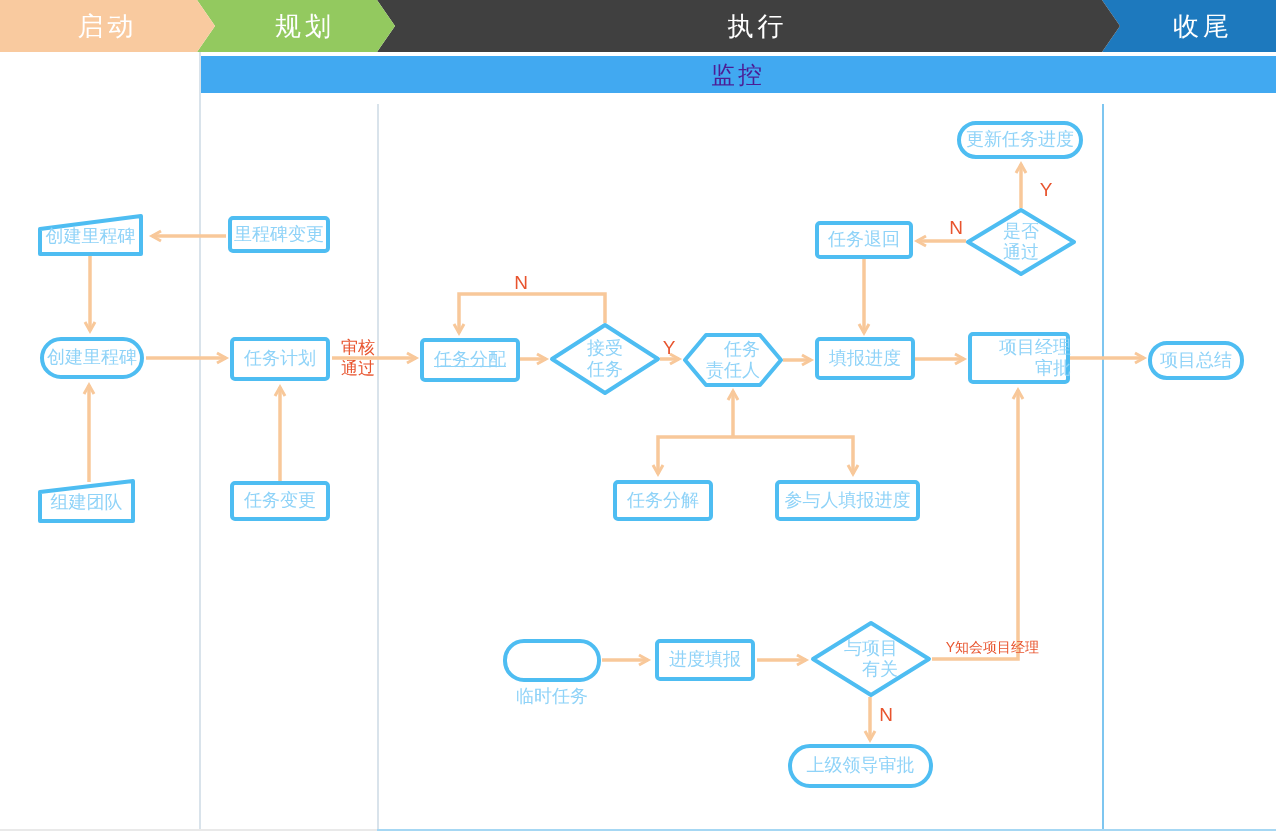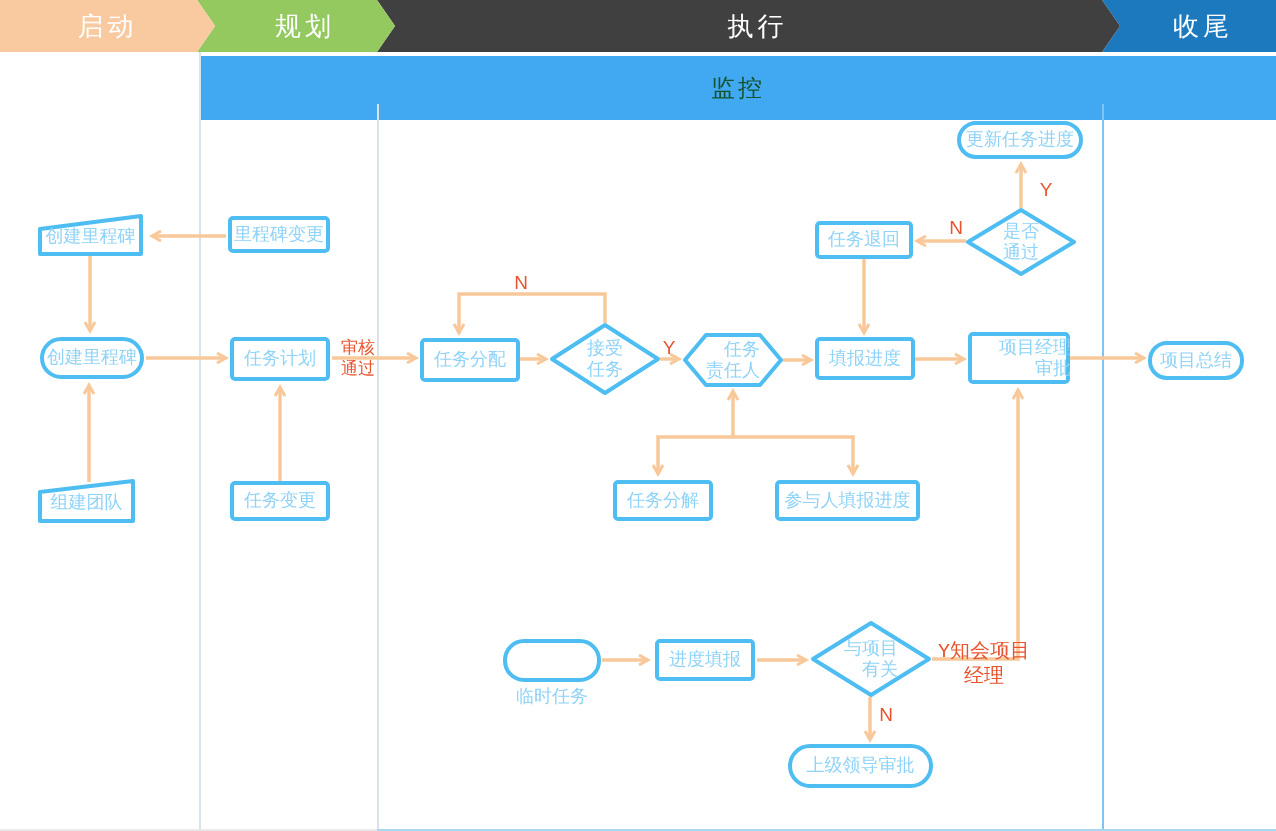"监控" .monitor { color: #14532d -> #4c1d95; height: 64px -> 37px }
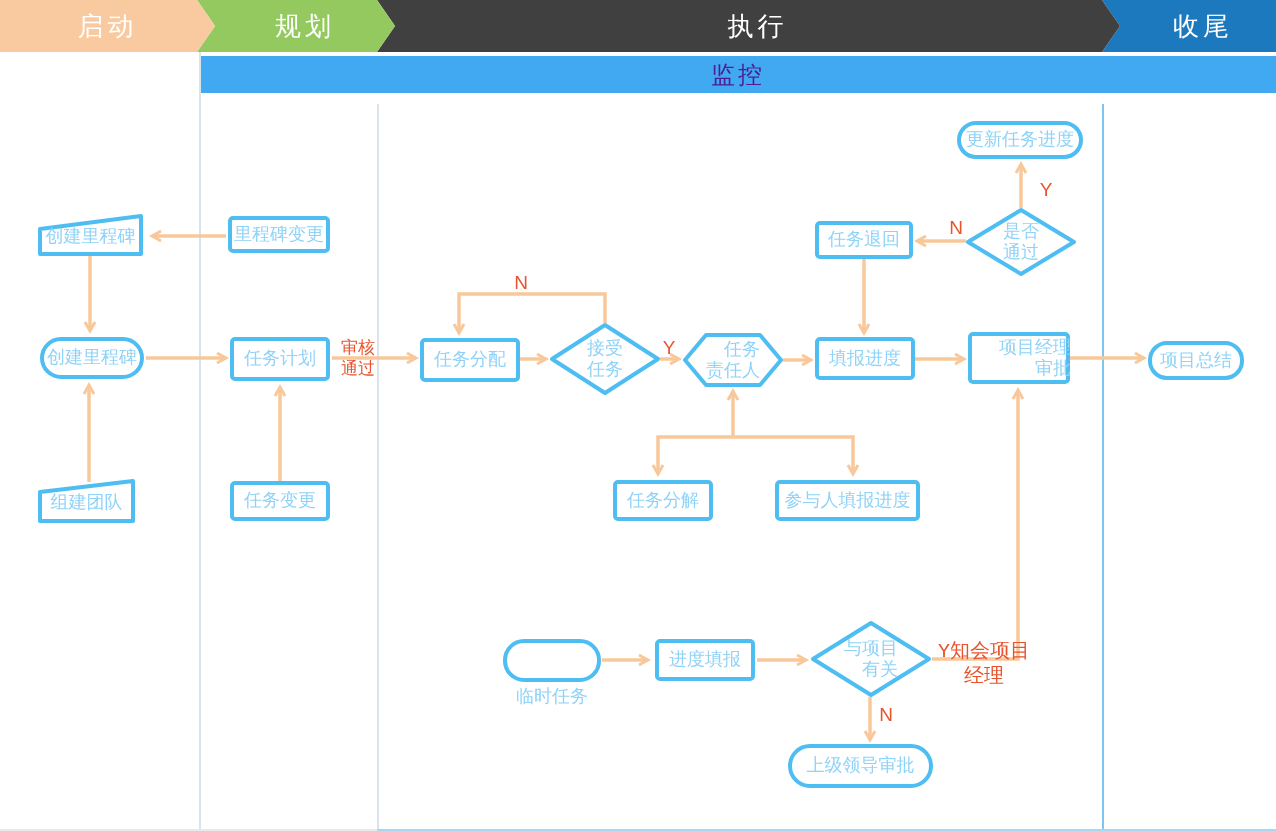"任务分配" div.node-label { text-decoration: none -> underline }
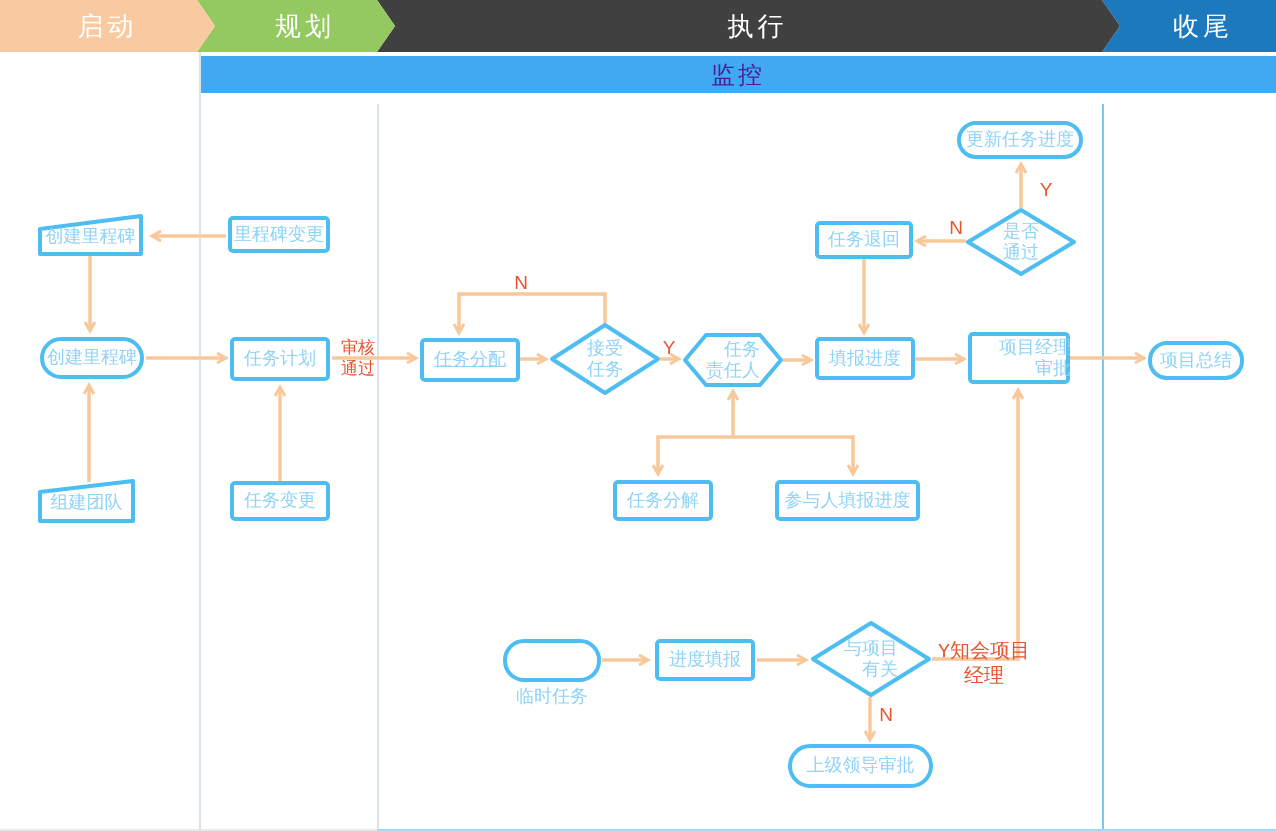"Y知会项目经理" .edge-label.small { font-family: Liberation Mono, monospace -> none; font-size: 20px -> 14px; text-align: center -> right }
